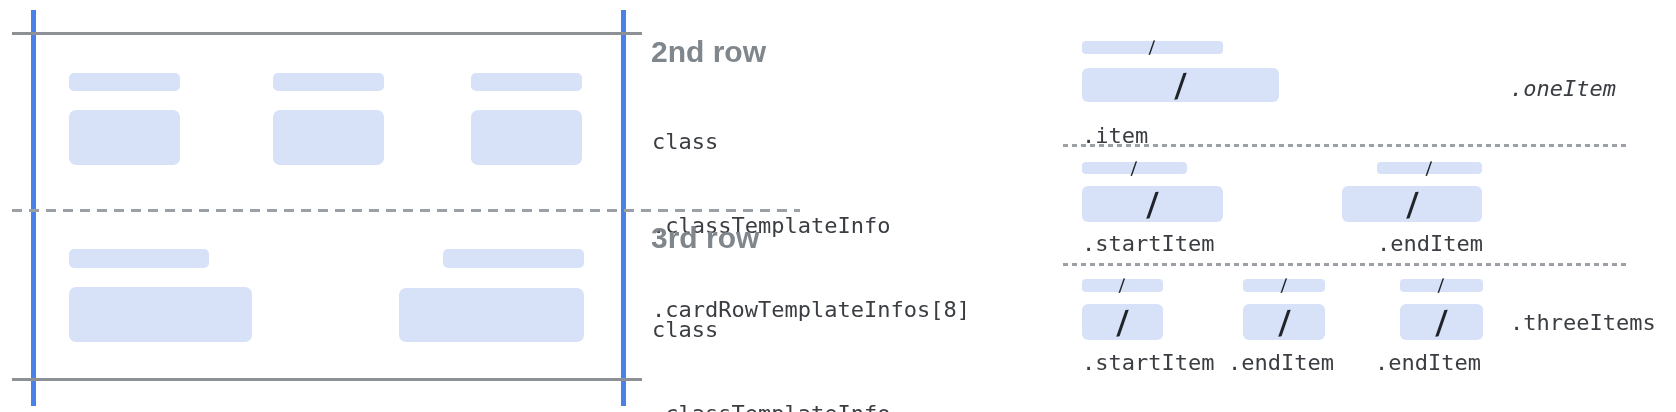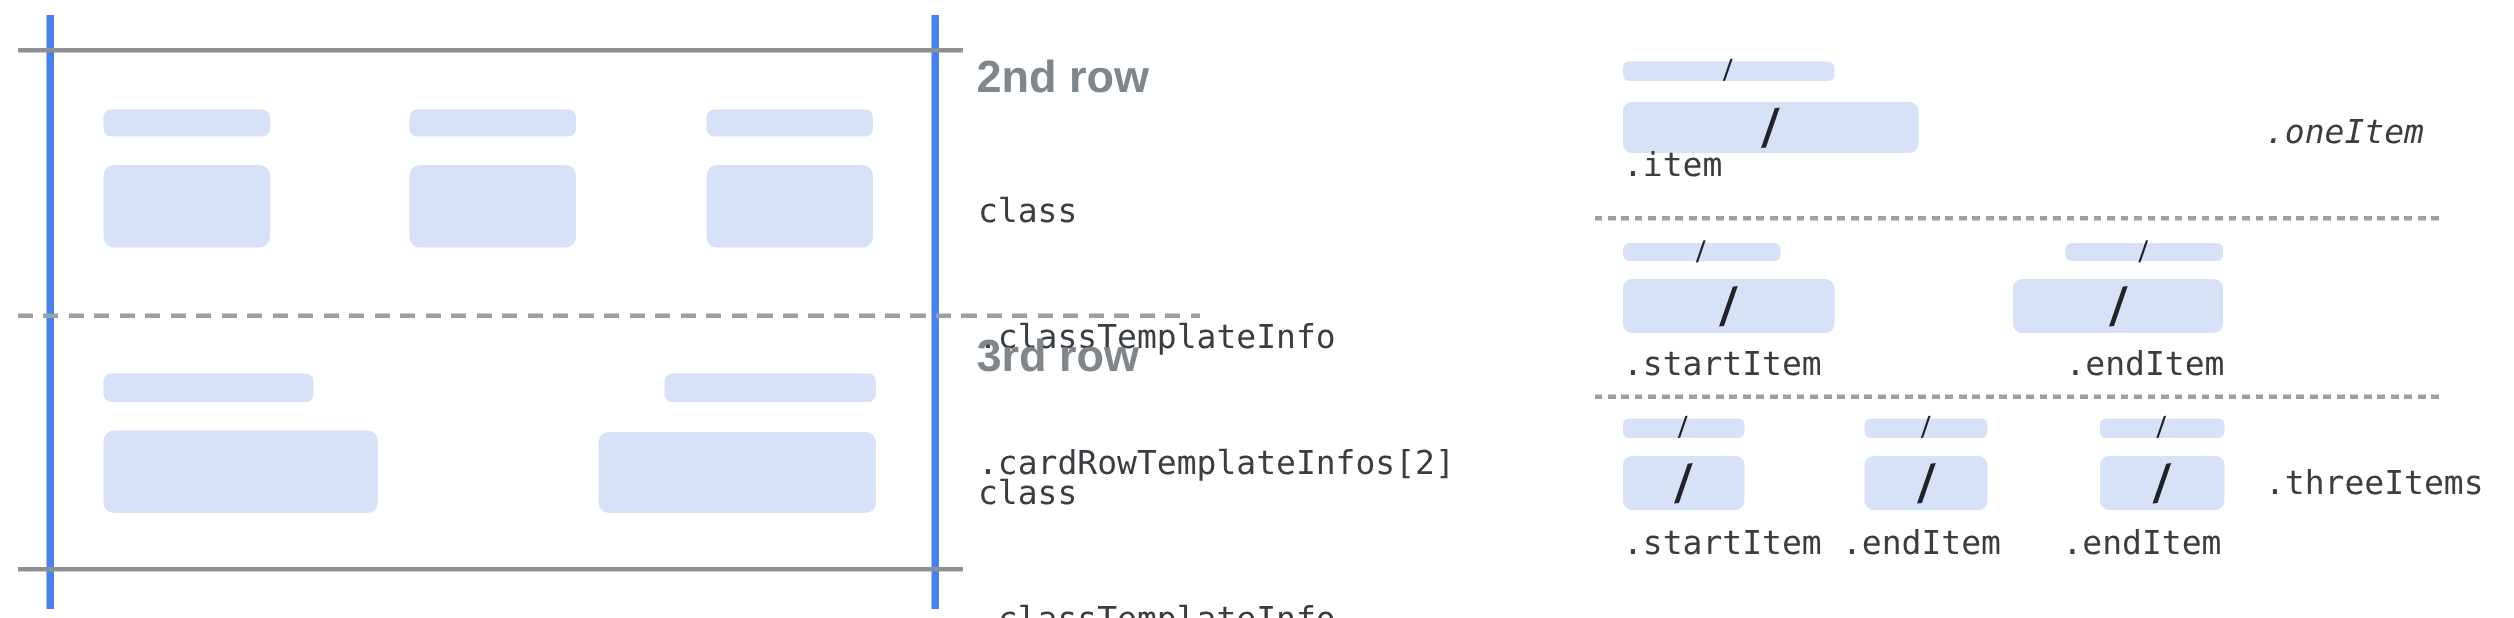".item" .s1item { top: 99px -> 124px }
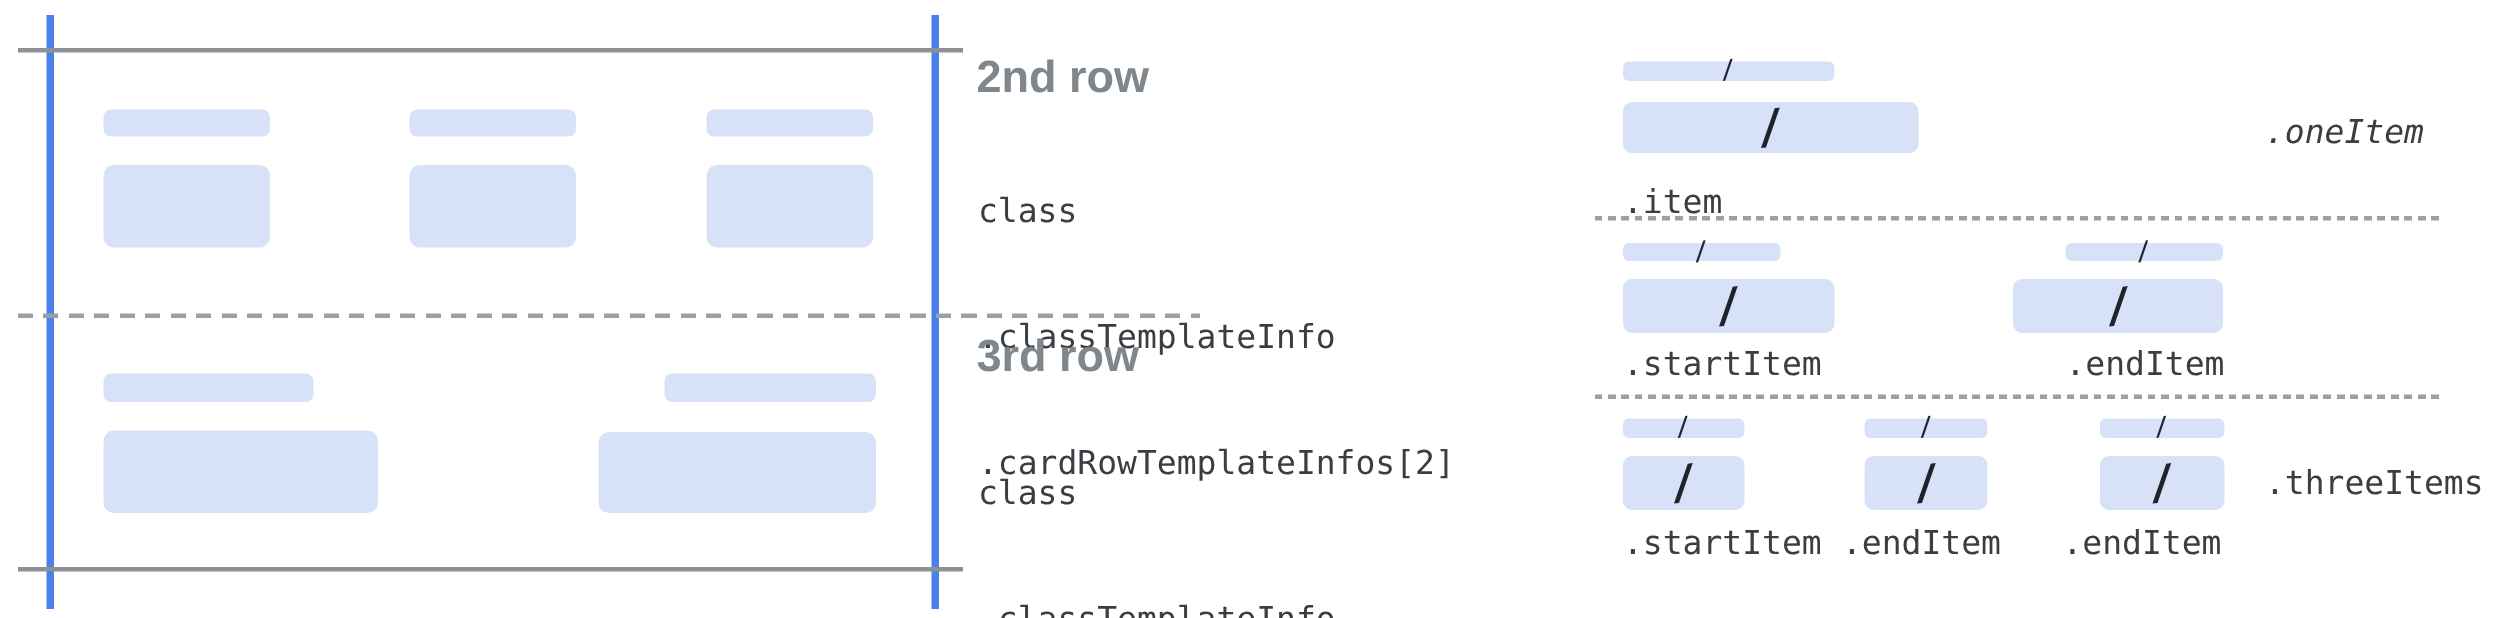".cardRowTemplateInfos[2]" div { text: 2 -> 8 }
